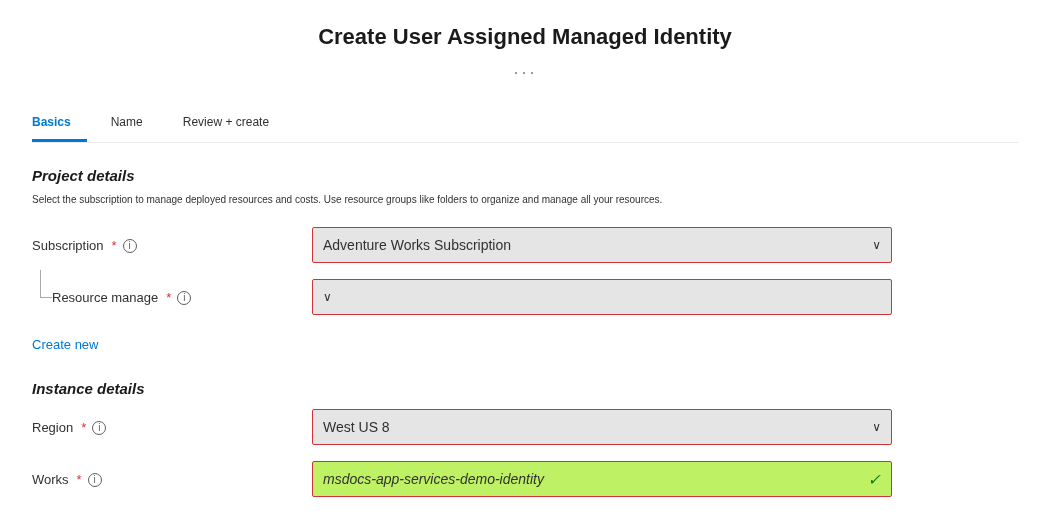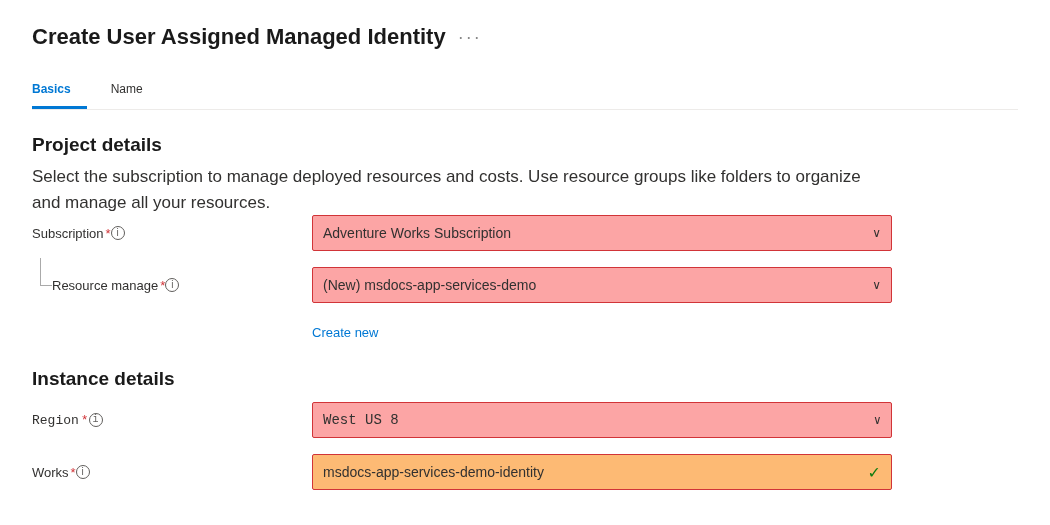"Create User Assigned Managed Identity" .page-title-row { flex-direction: none -> column }
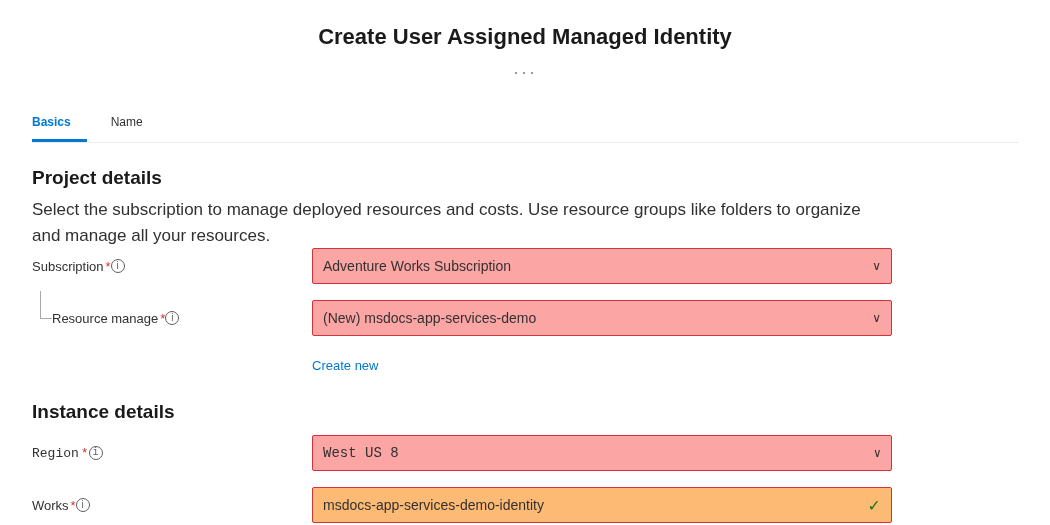"Review + create" div.tab { html: none -> <div>Review + create</div> }
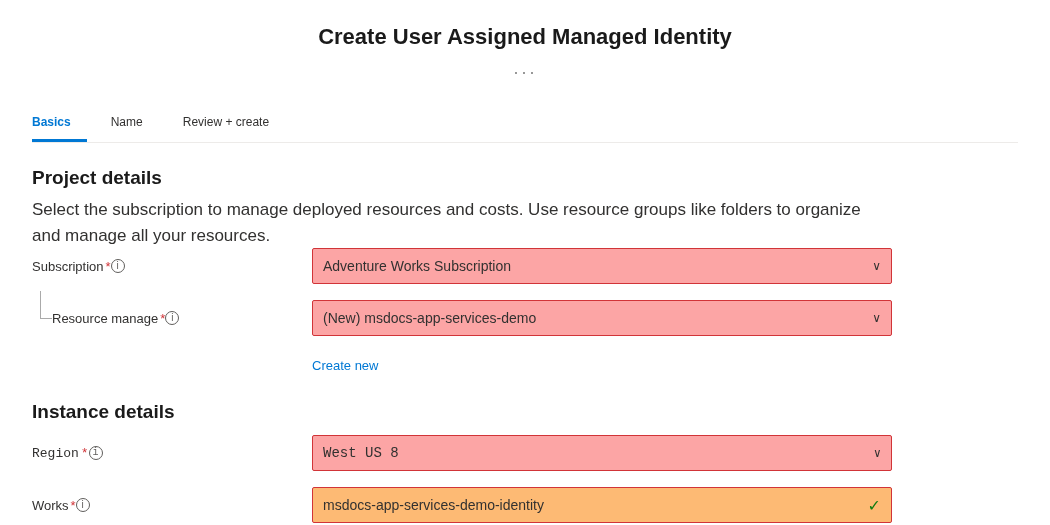"Project details" .section-title { font-size: 19px -> 15px; font-style: none -> italic }
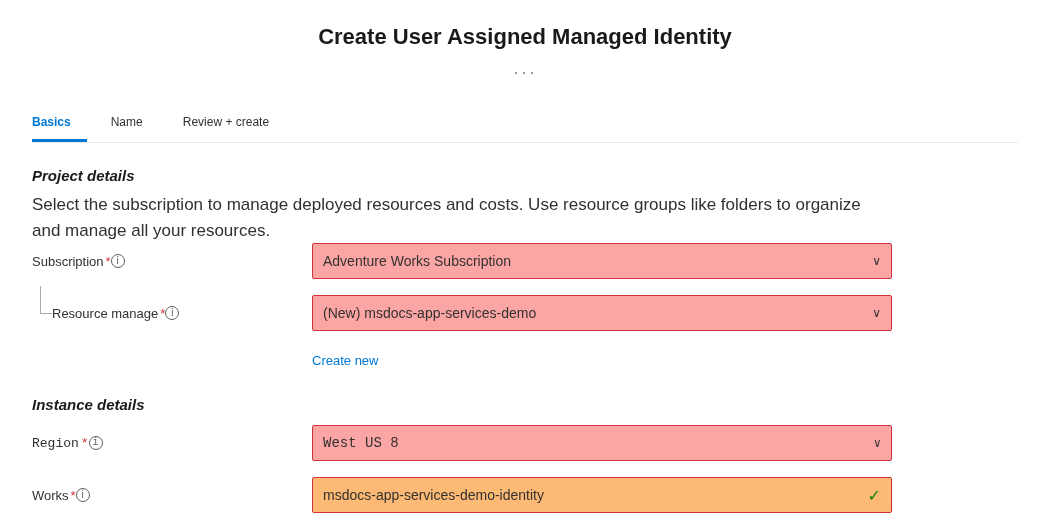"Select the subscription to manage" .section-desc { font-size: 17px -> 10px; margin-bottom: none -> 20px }
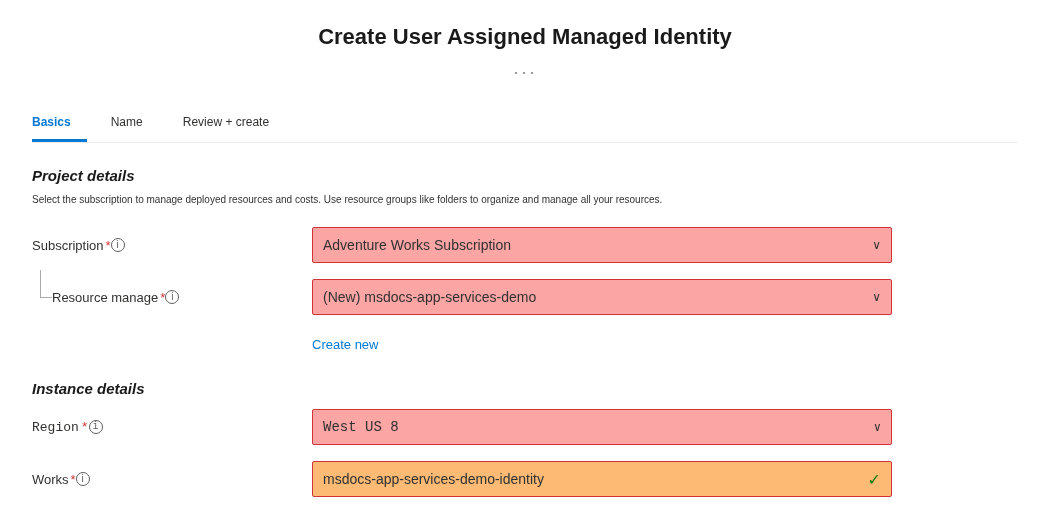"Subscription" .form-label-col { align-items: flex-start -> flex-end; gap: none -> 6px }
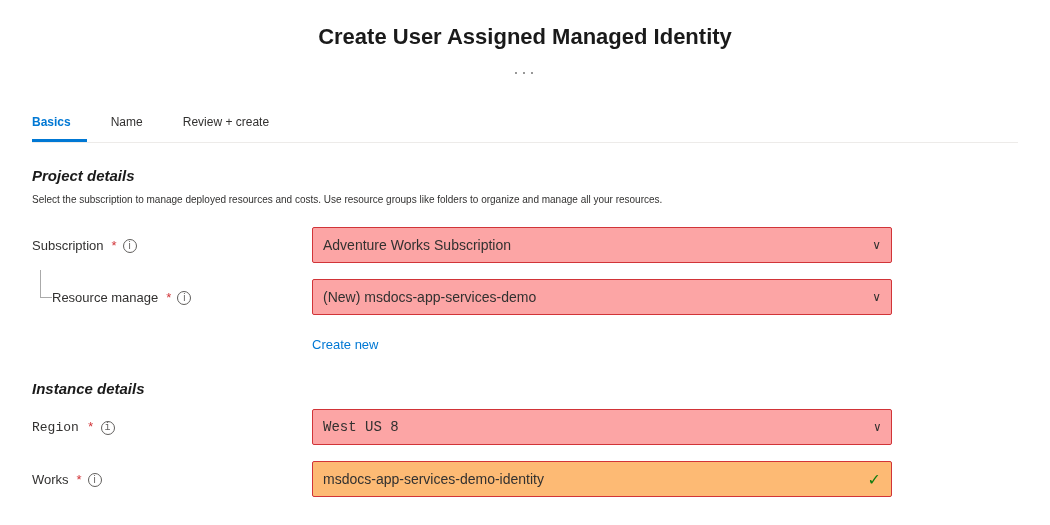"Adventure Works Subscription" .select-box { background: #fca5a5 -> #e5e5e5 }
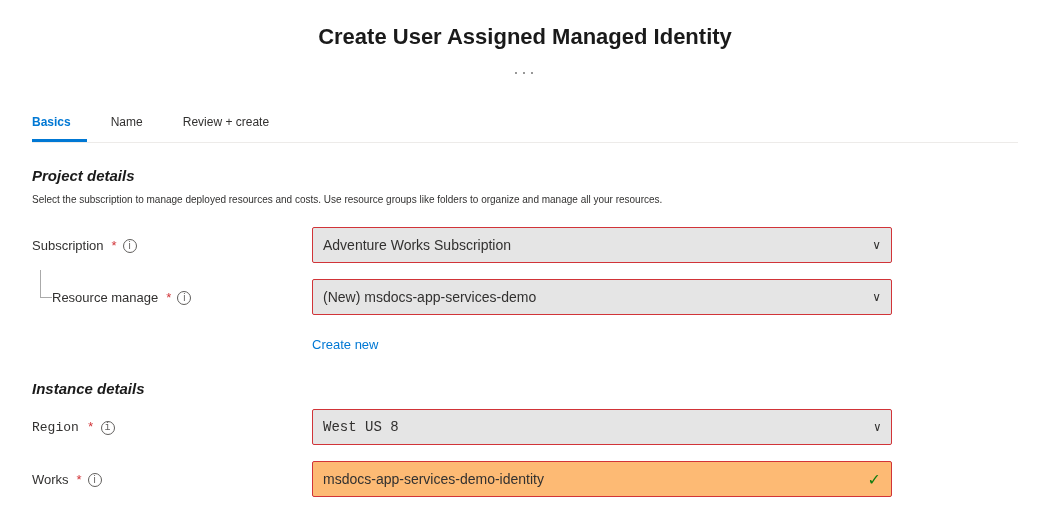"(New) msdocs-app-services-demo" span { html: <span>(New) msdocs-app-services-demo</span> -> none }
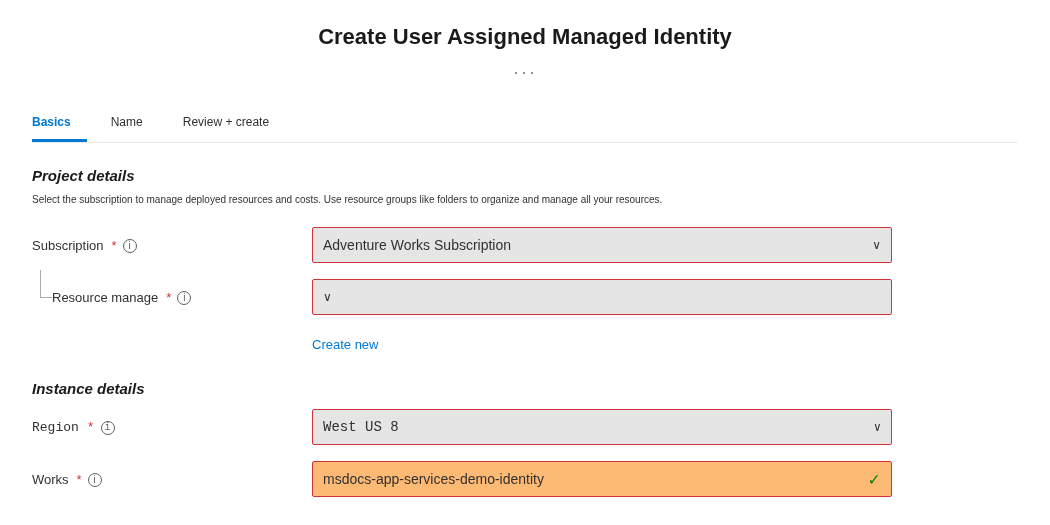"Create new" .create-new-link { margin-left: 280px -> none }
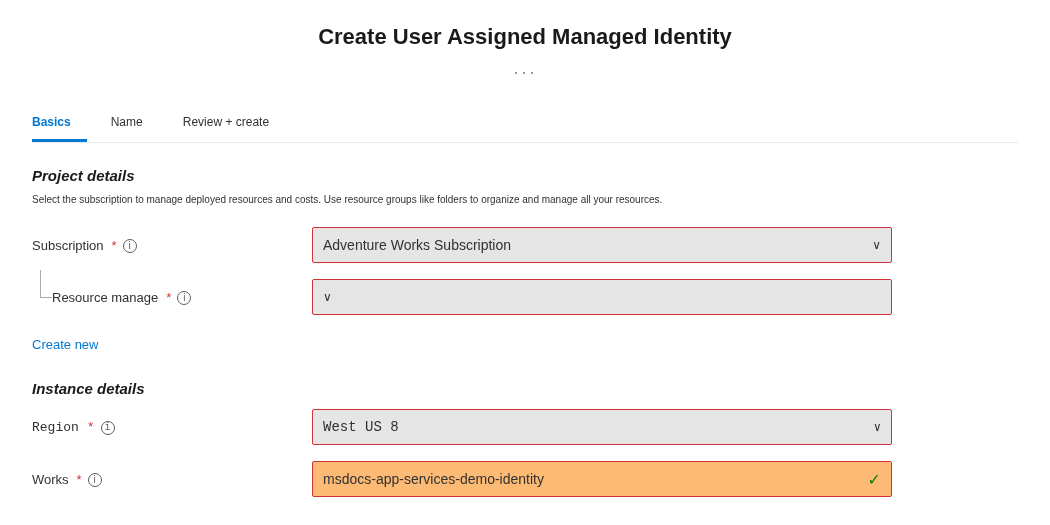"Region" div.form-row { font-family: Liberation Mono, monospace -> none }
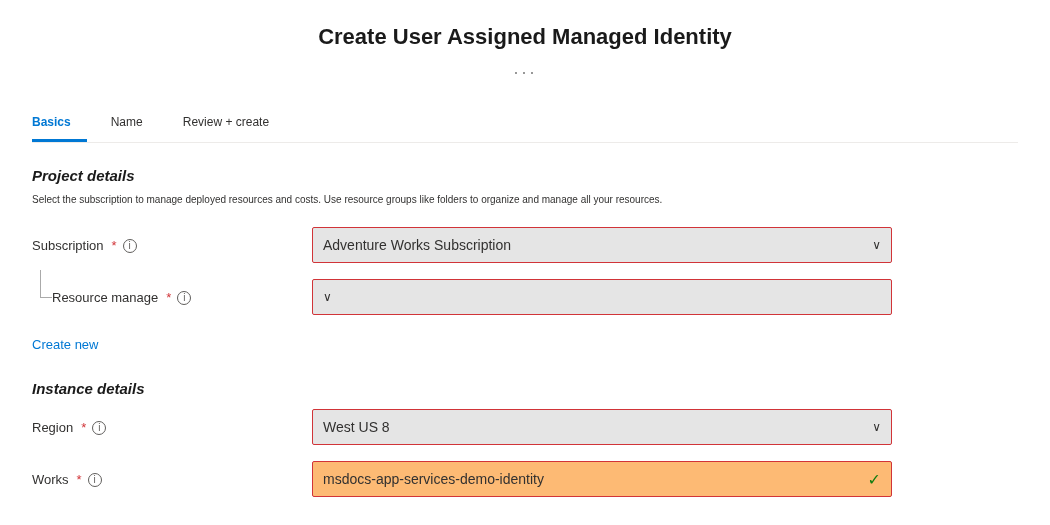"msdocs-app-services-demo-identity" .text-input { background: #fdba74 -> #bef264; font-style: none -> italic }
